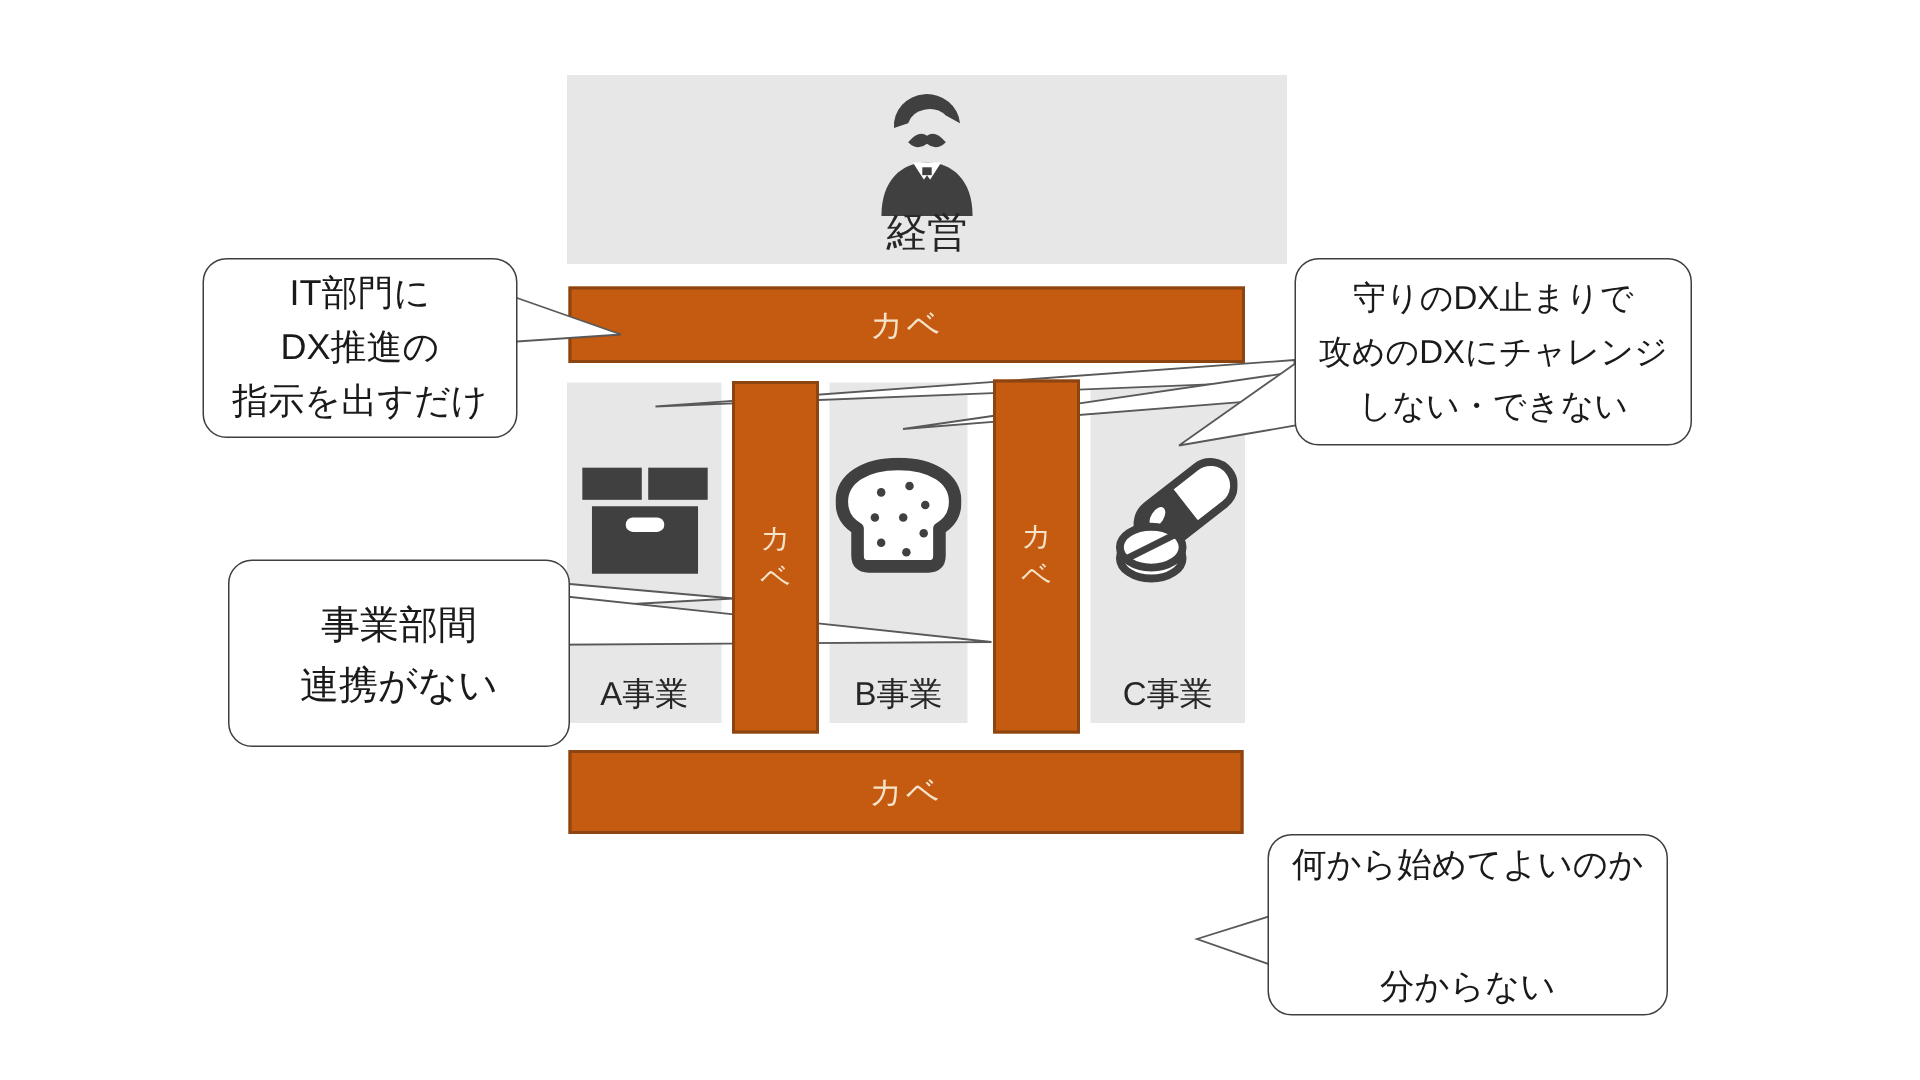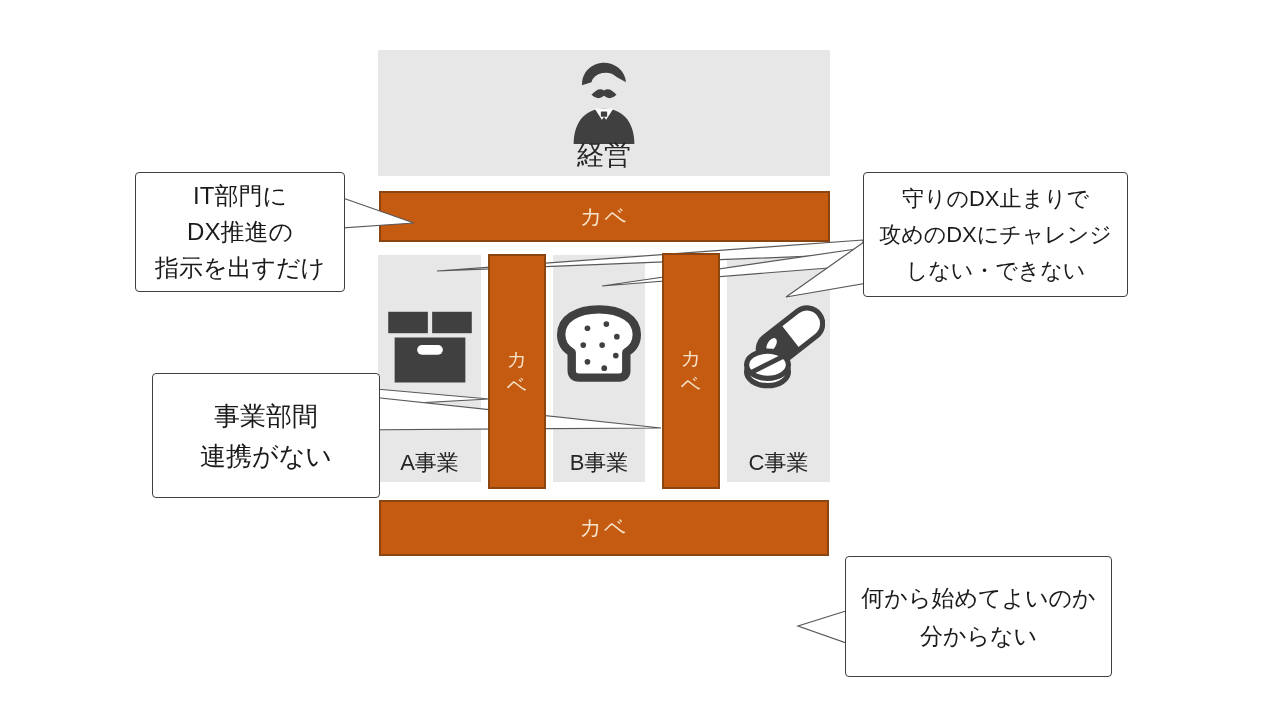"経営" div.gray-box { padding-left: none -> 28px }
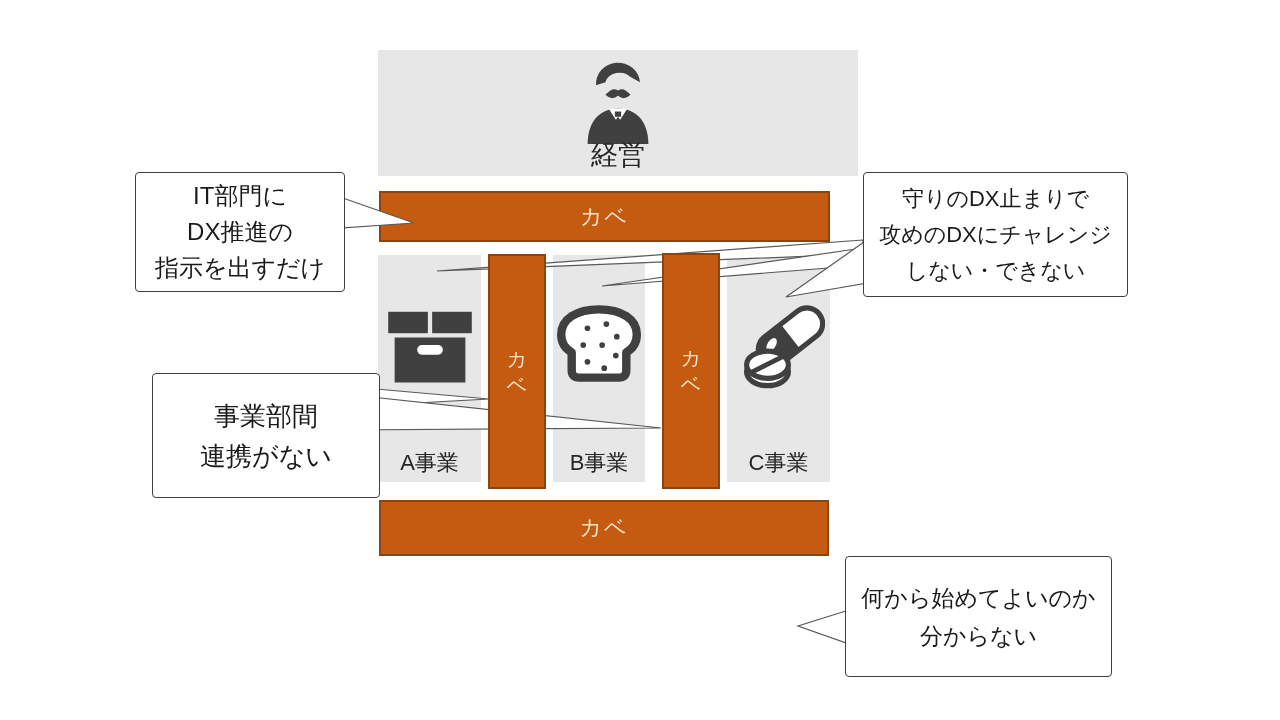"IT部門に" .bubble { border-radius: 4px -> 16px }
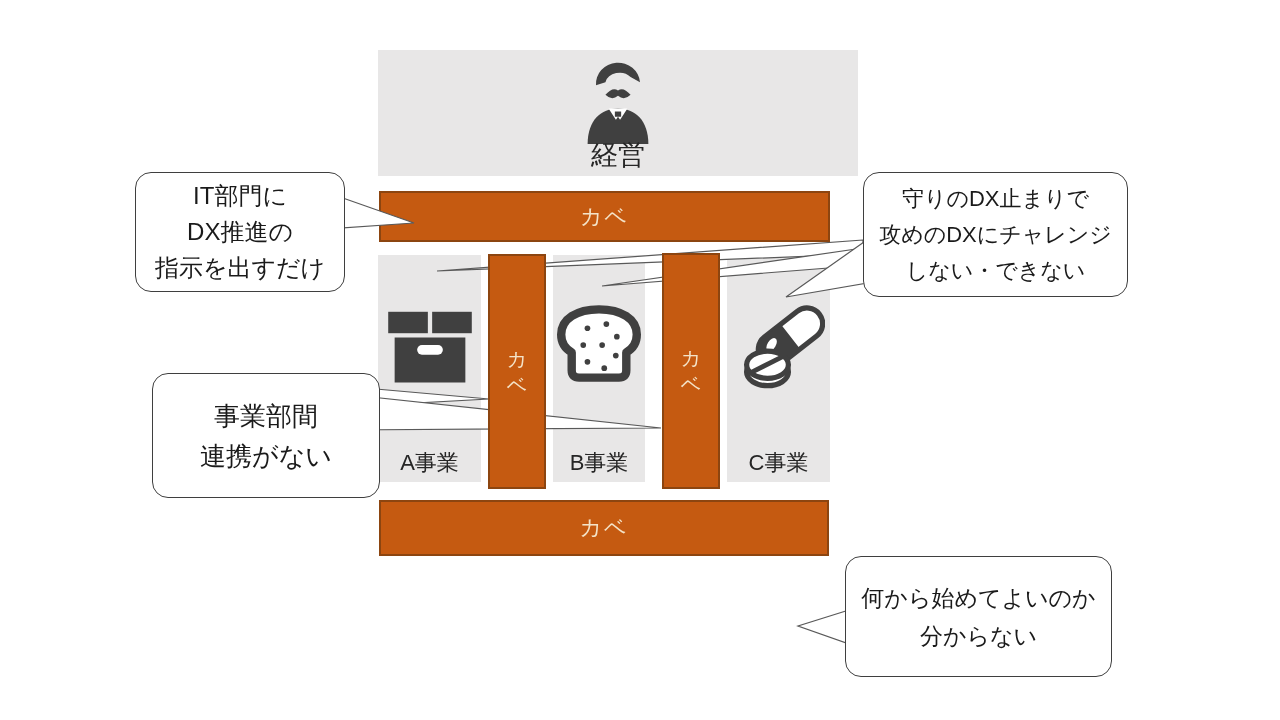"何から始めてよいのか" div.bubble { justify-content: none -> space-between }
